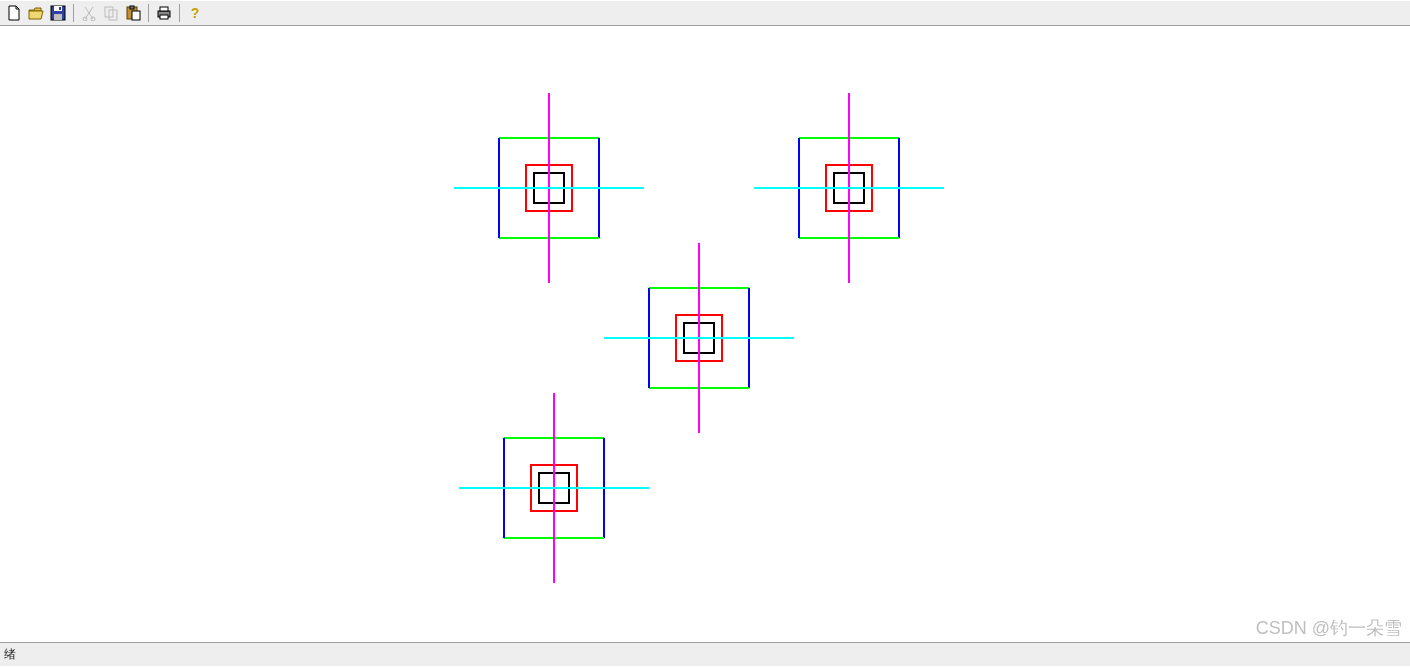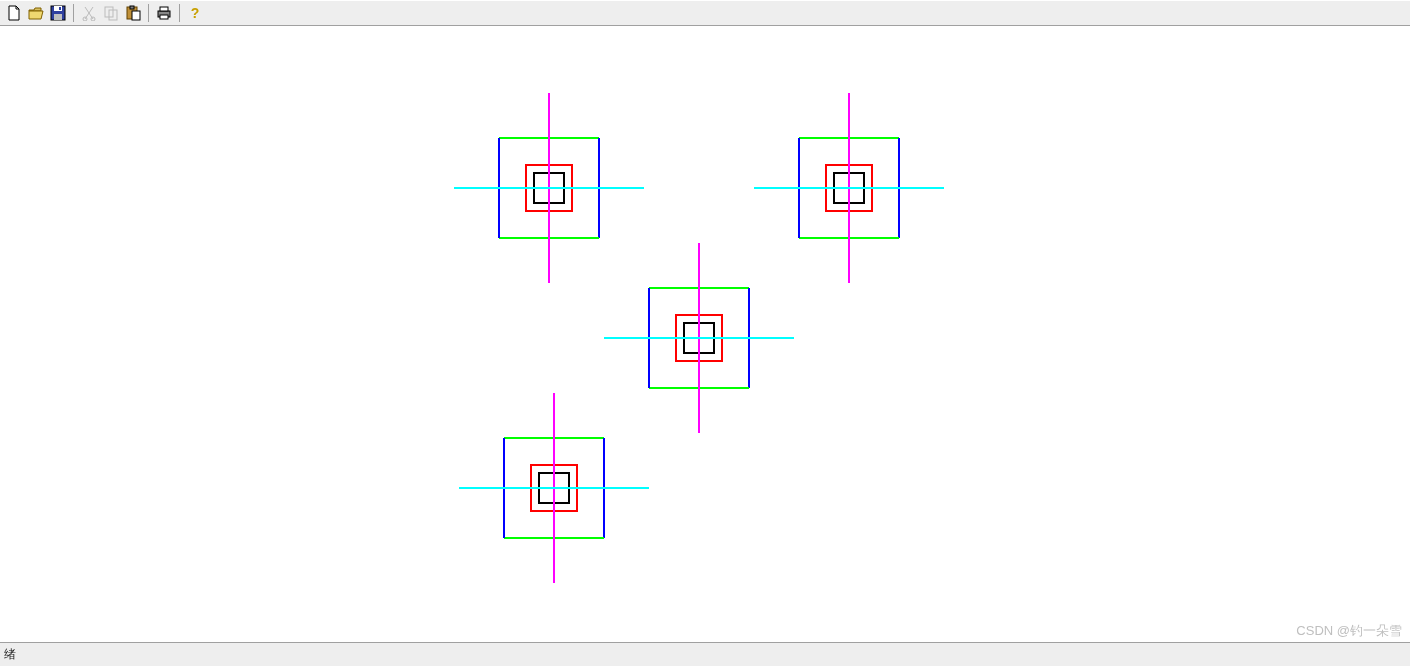"CSDN @钓一朵雪" .watermark { font-size: 13px -> 18px }
